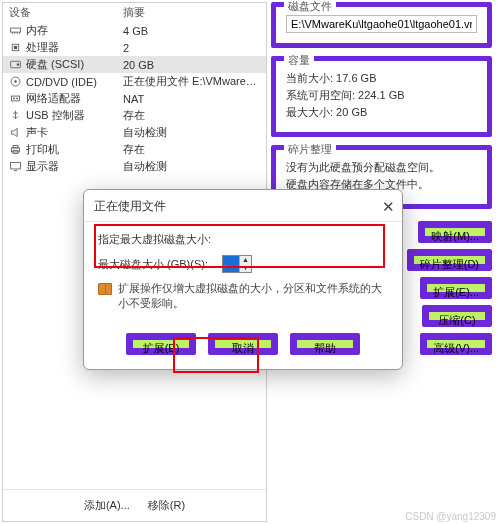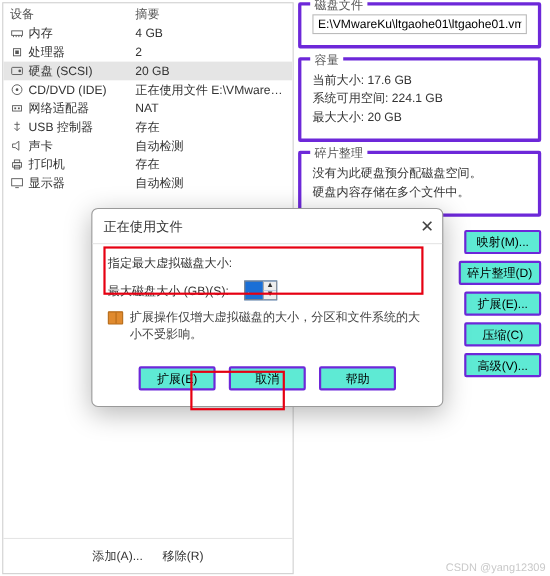"磁盘文件" .group { border: 3px solid #6d28d9 -> 5px solid #6d28d9 }
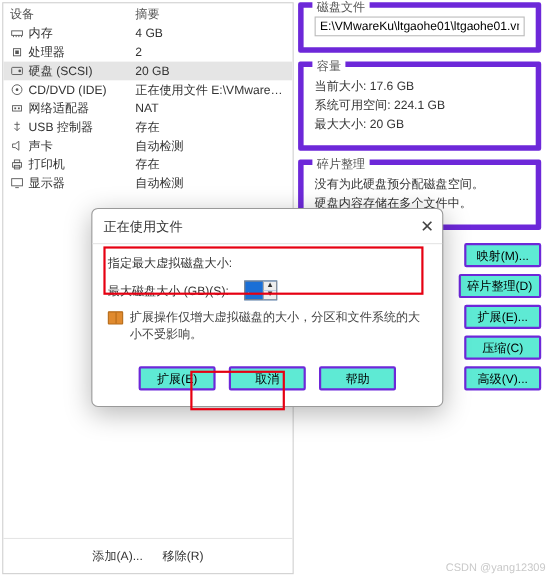"映射(M)..." .btn { background: #5eead4 -> #bef264; border: 2px solid #6d28d9 -> 7px solid #6d28d9 }
